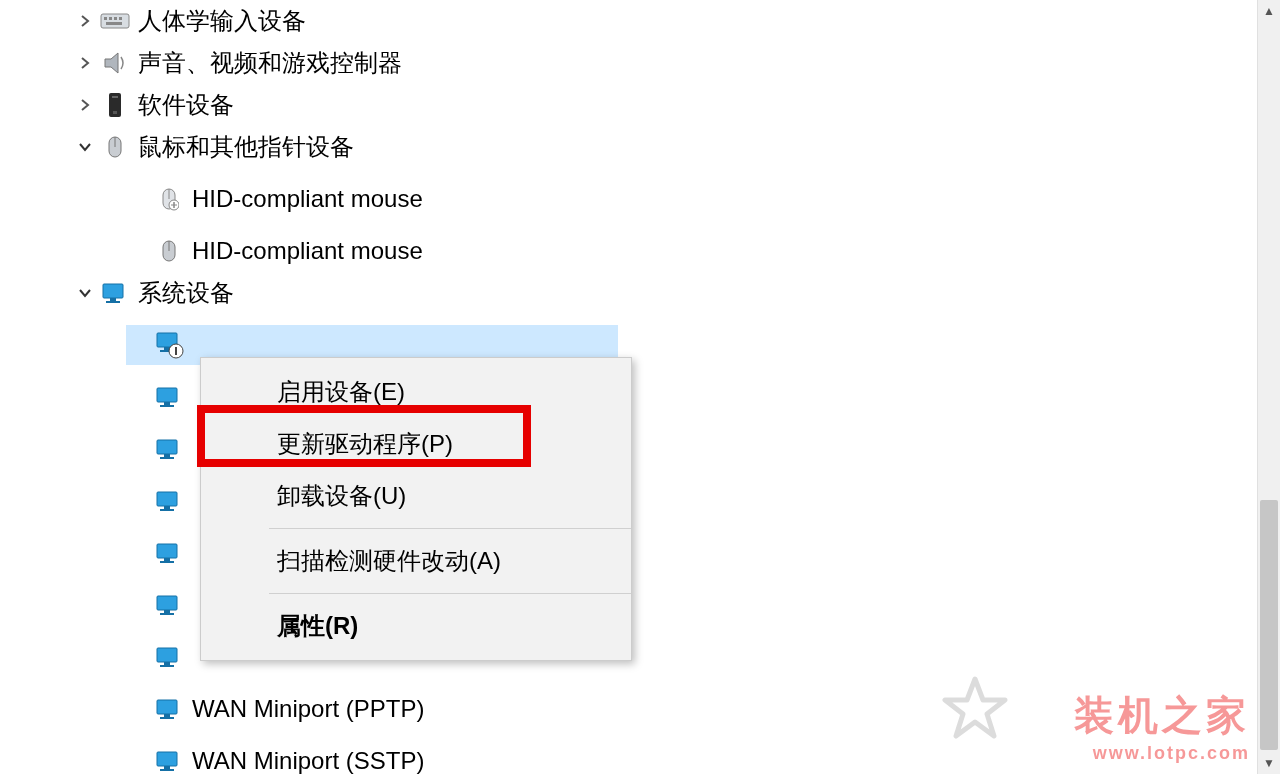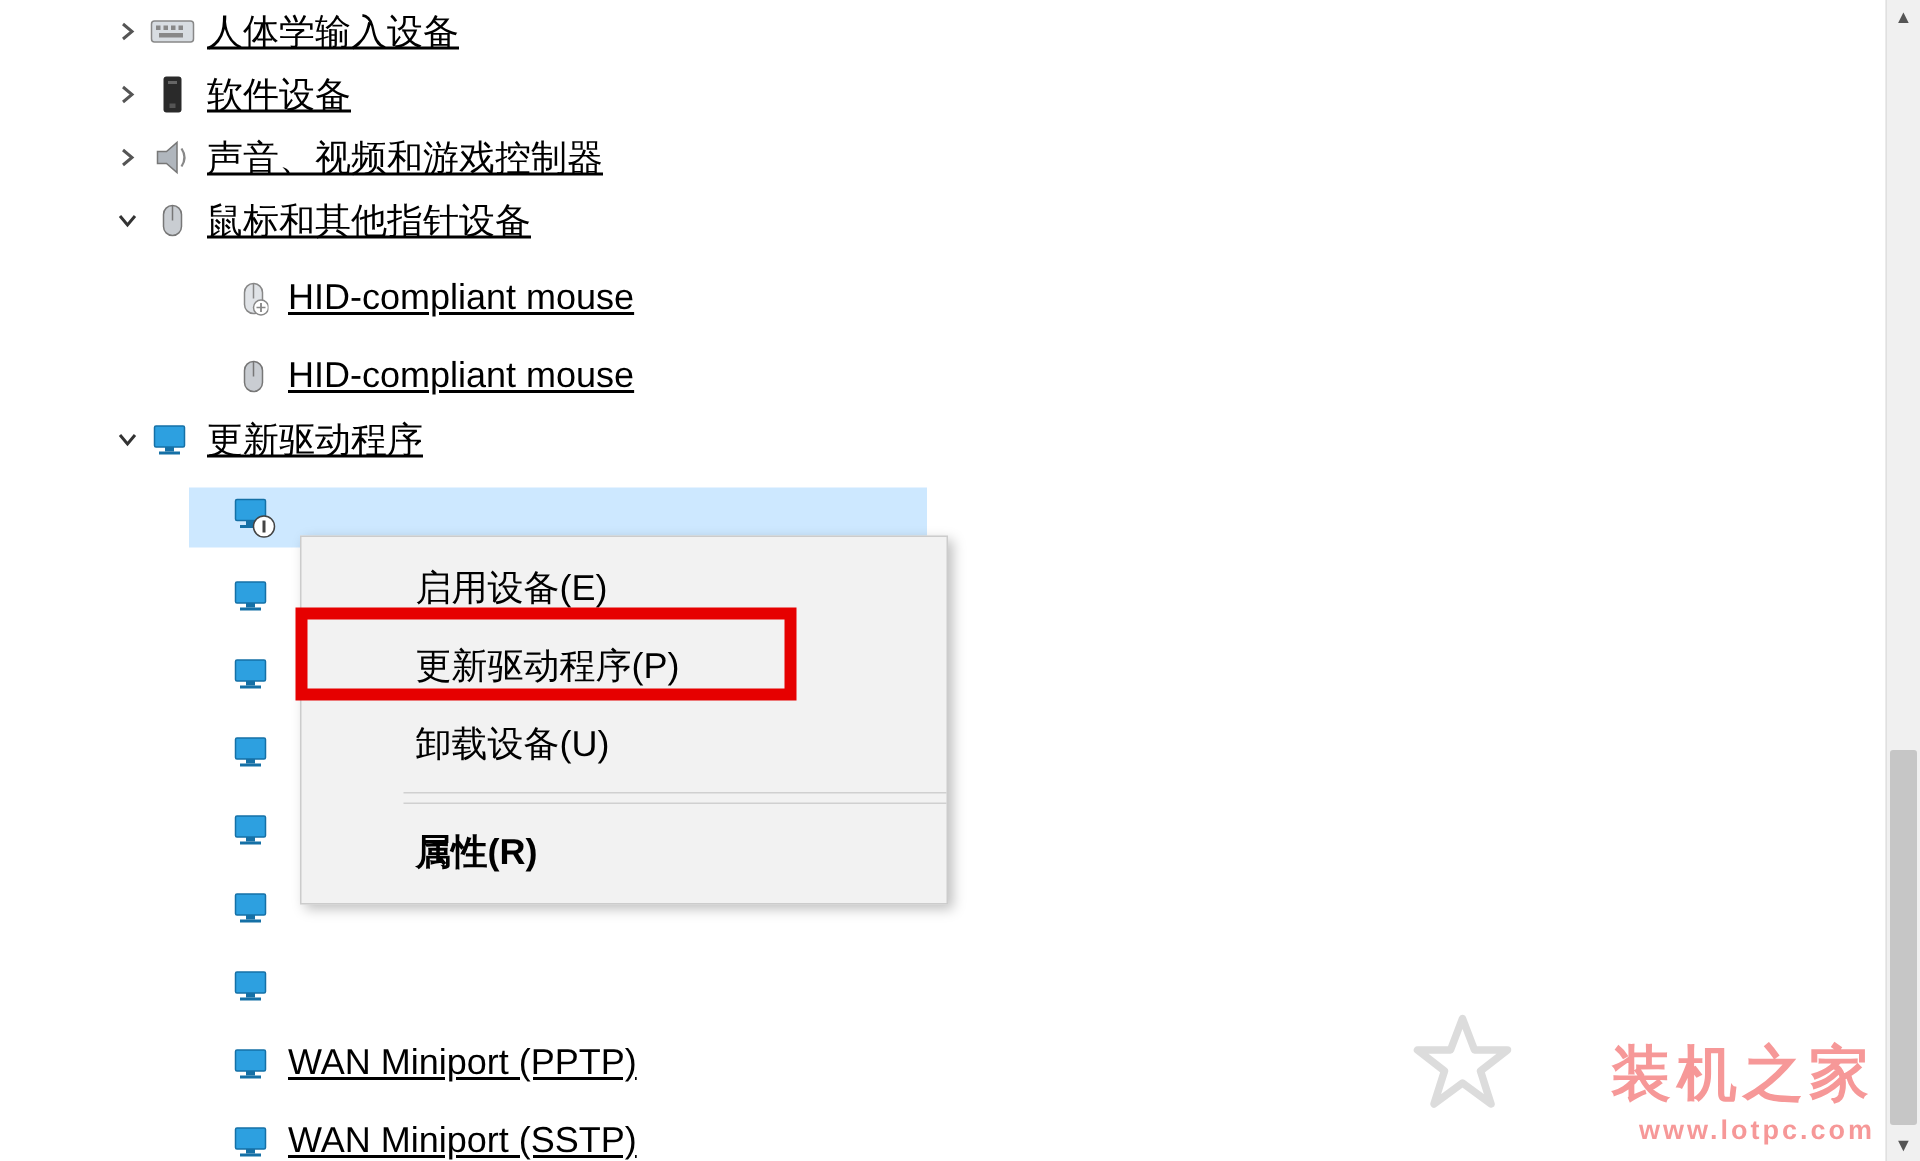"人体学输入设备" .label { text-decoration: underline -> none }
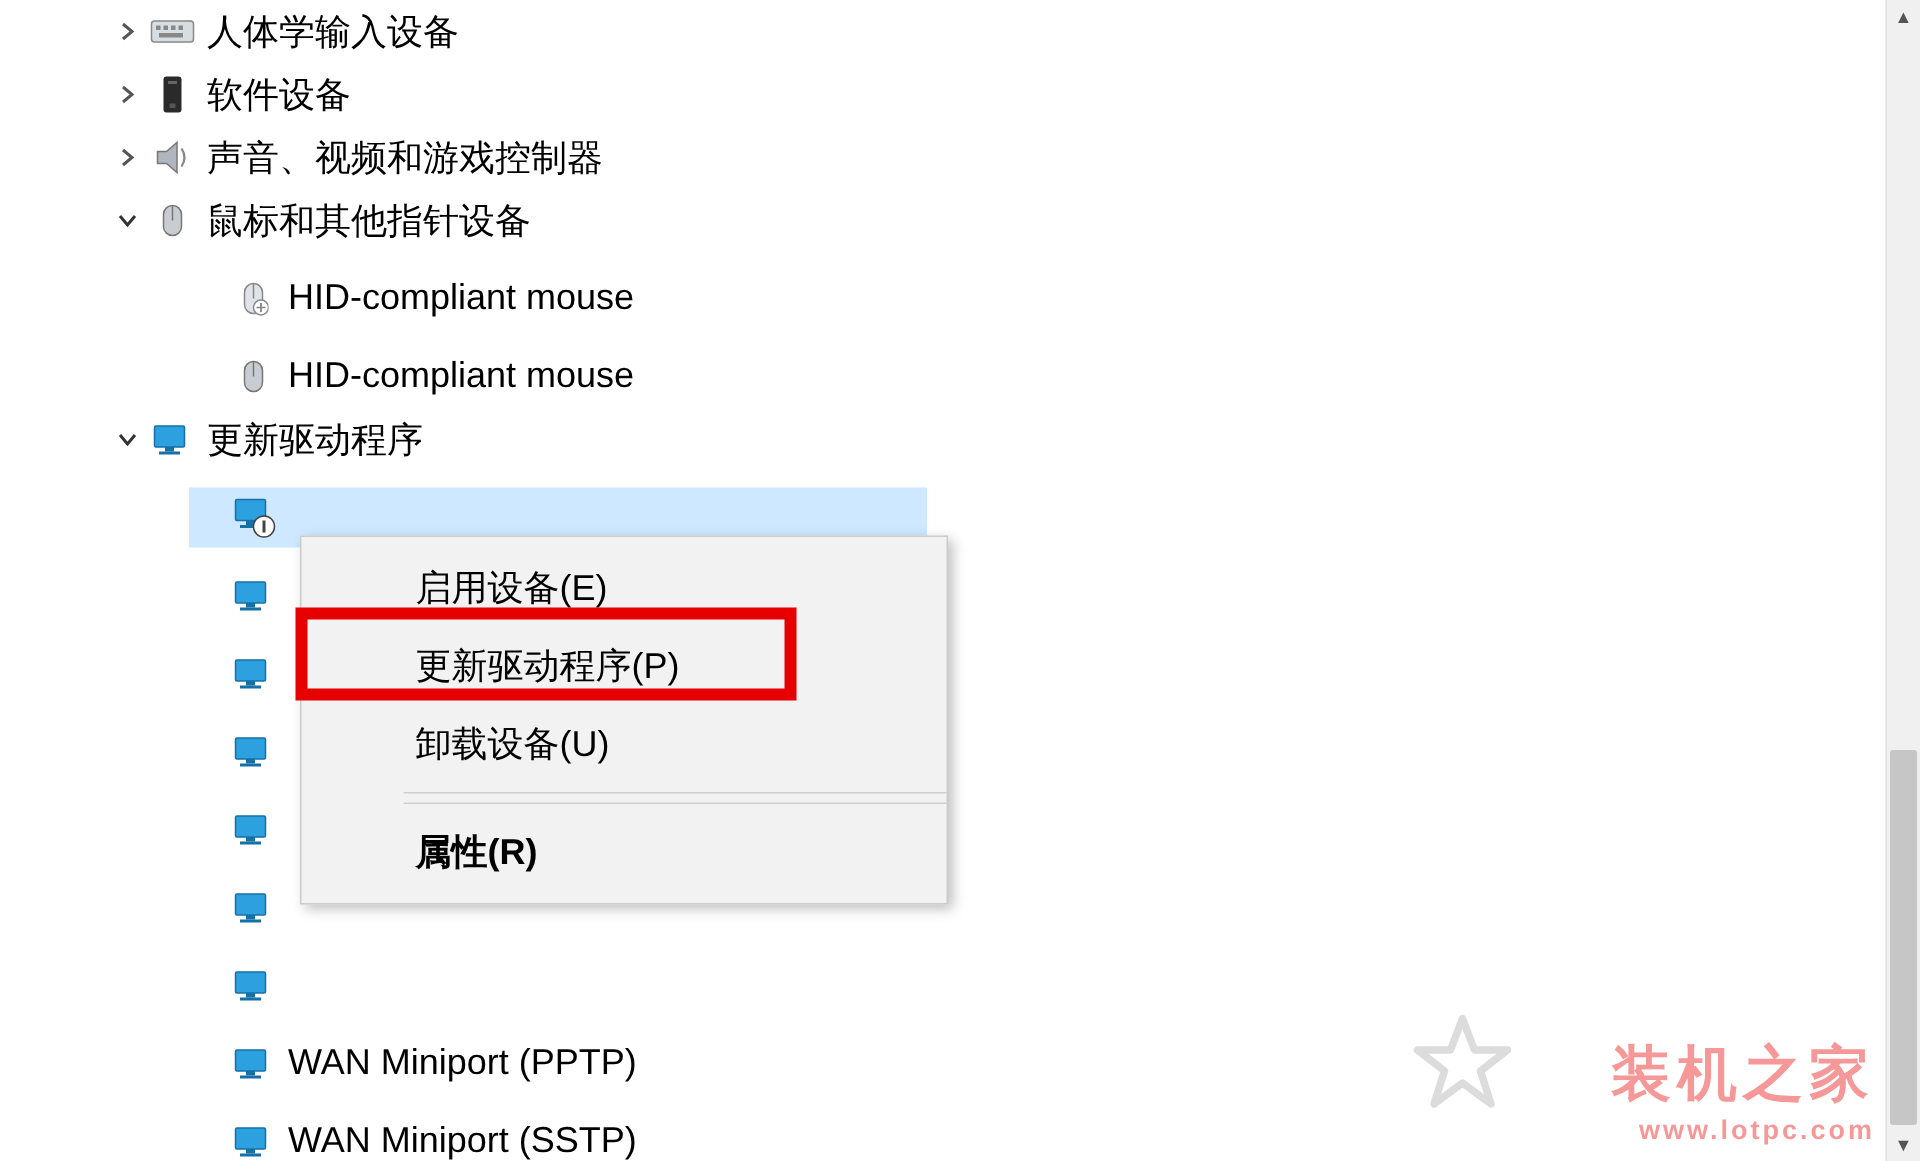"软件设备" div.row { order: before "声音、视频和游戏控制器" -> after "声音、视频和游戏控制器" }
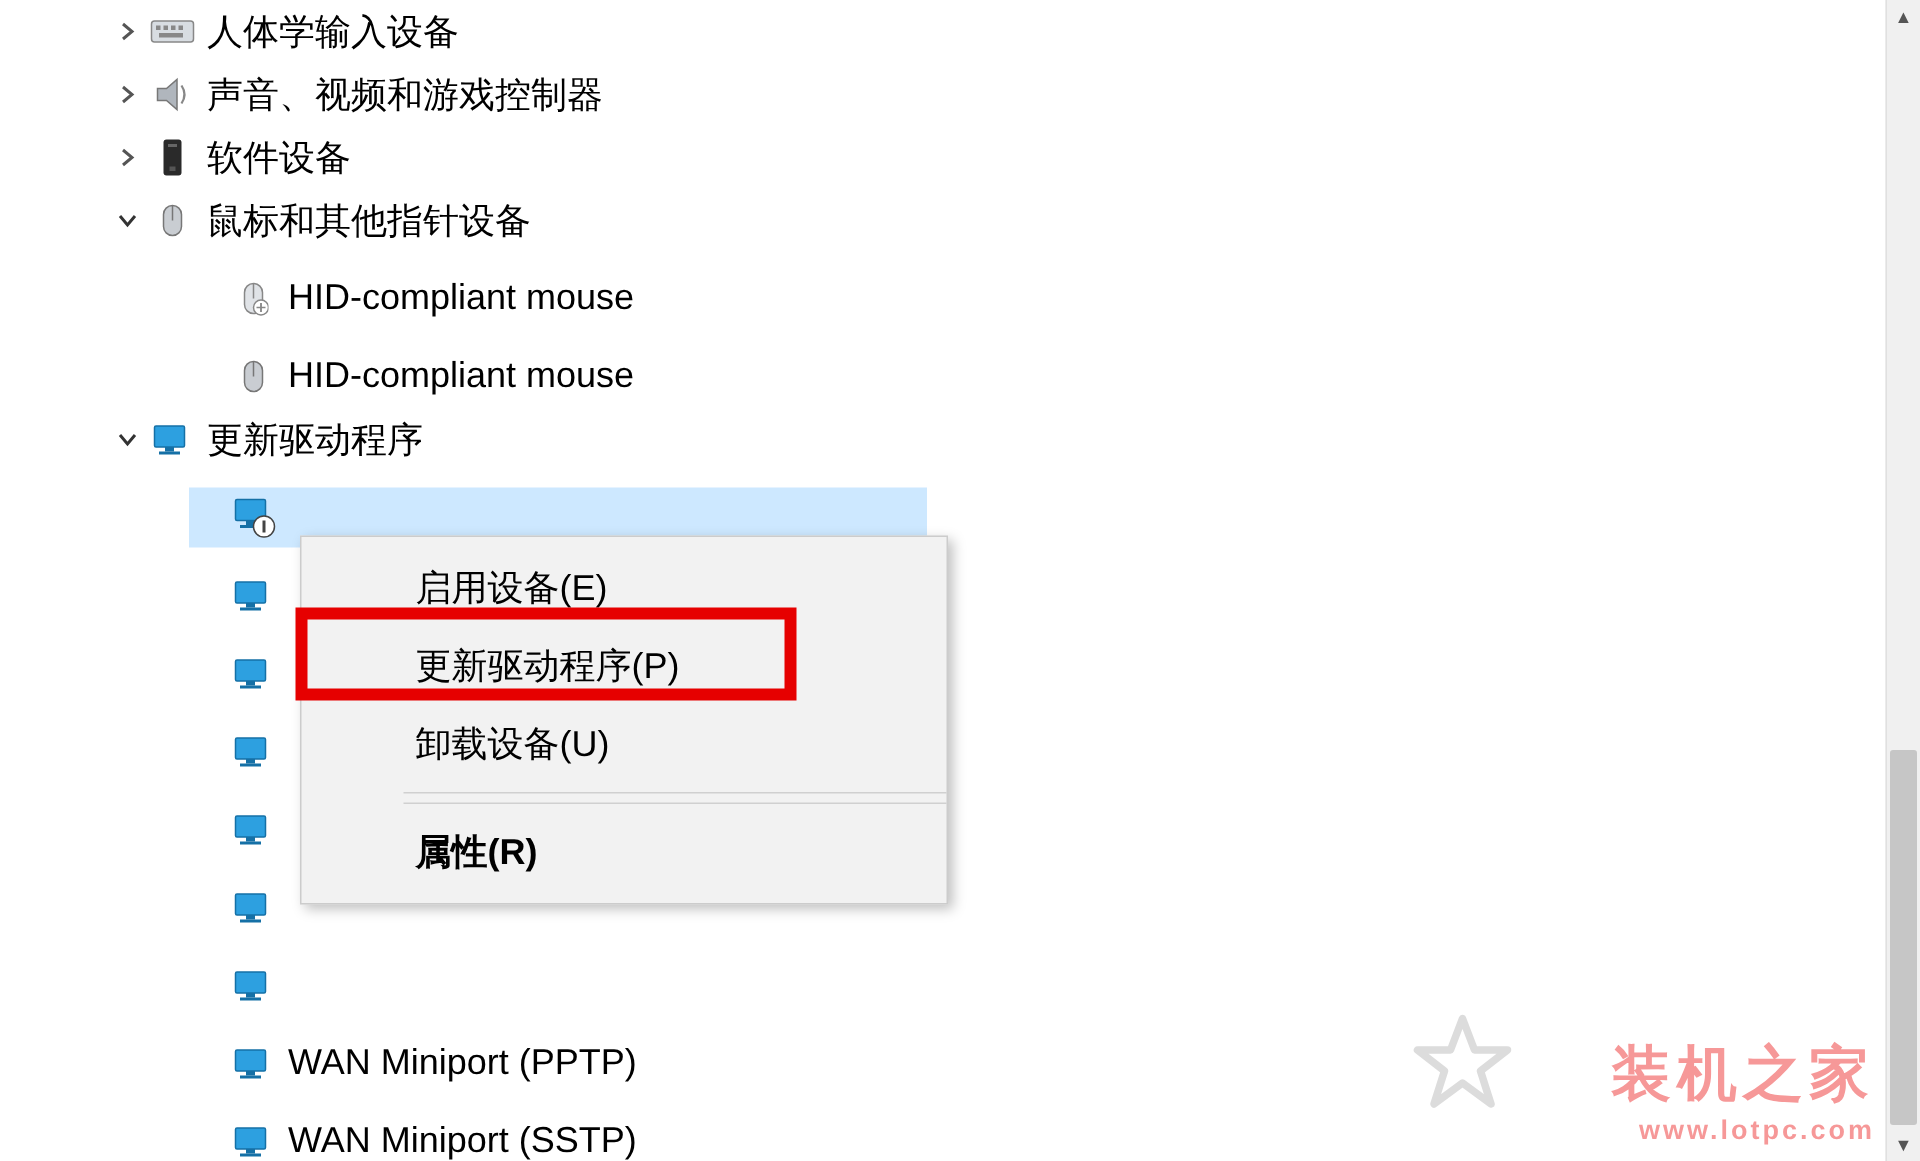"更新驱动程序" span.label { text: 更新驱动程序 -> 系统设备 }
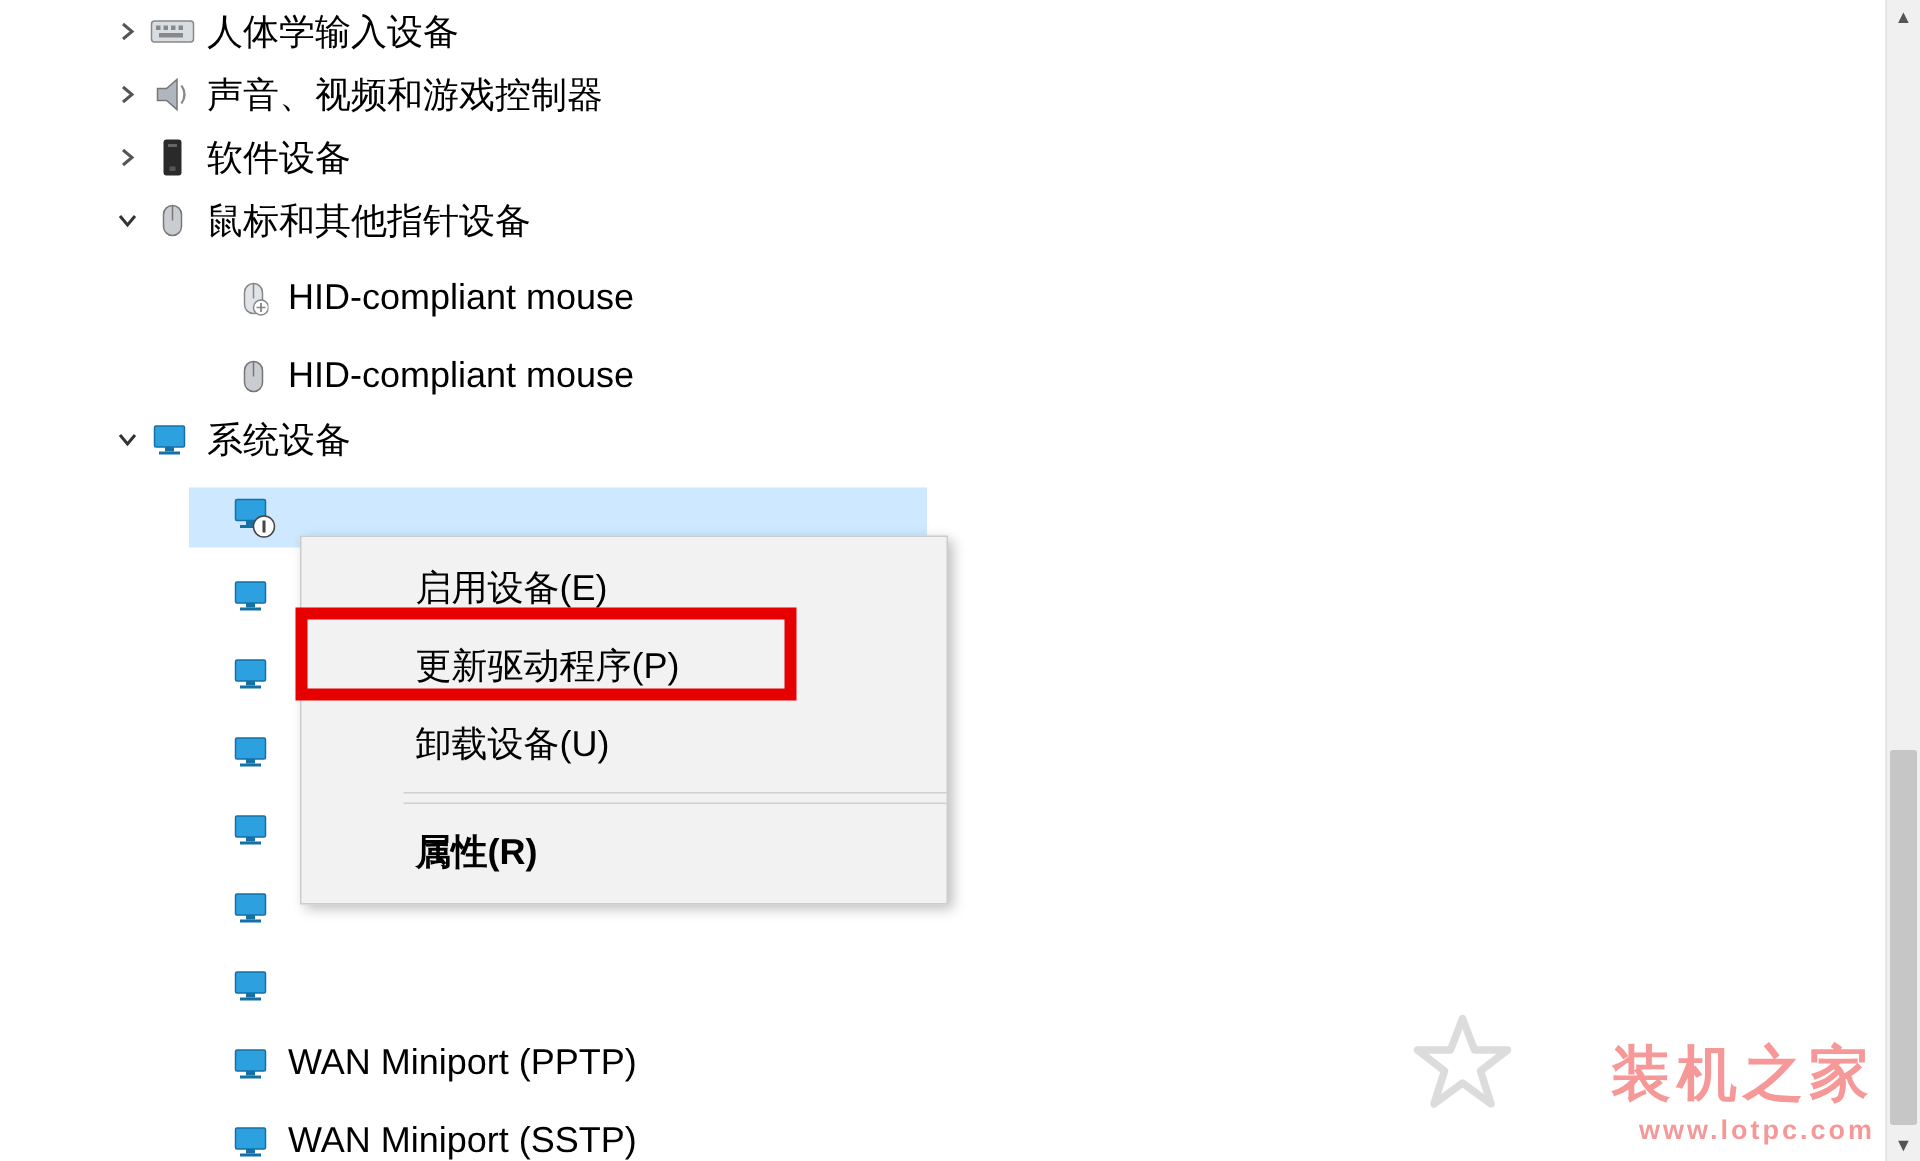"扫描检测硬件改动(A)" div.menu-item { html: none -> <div> <span>扫描检测硬件改动(A)</span> </div> }
